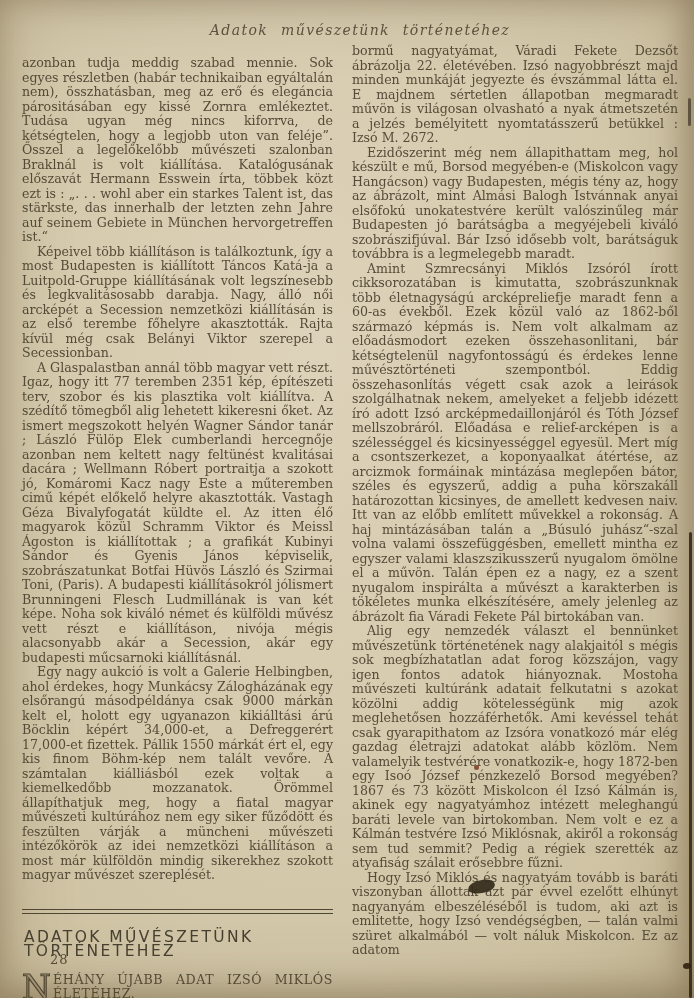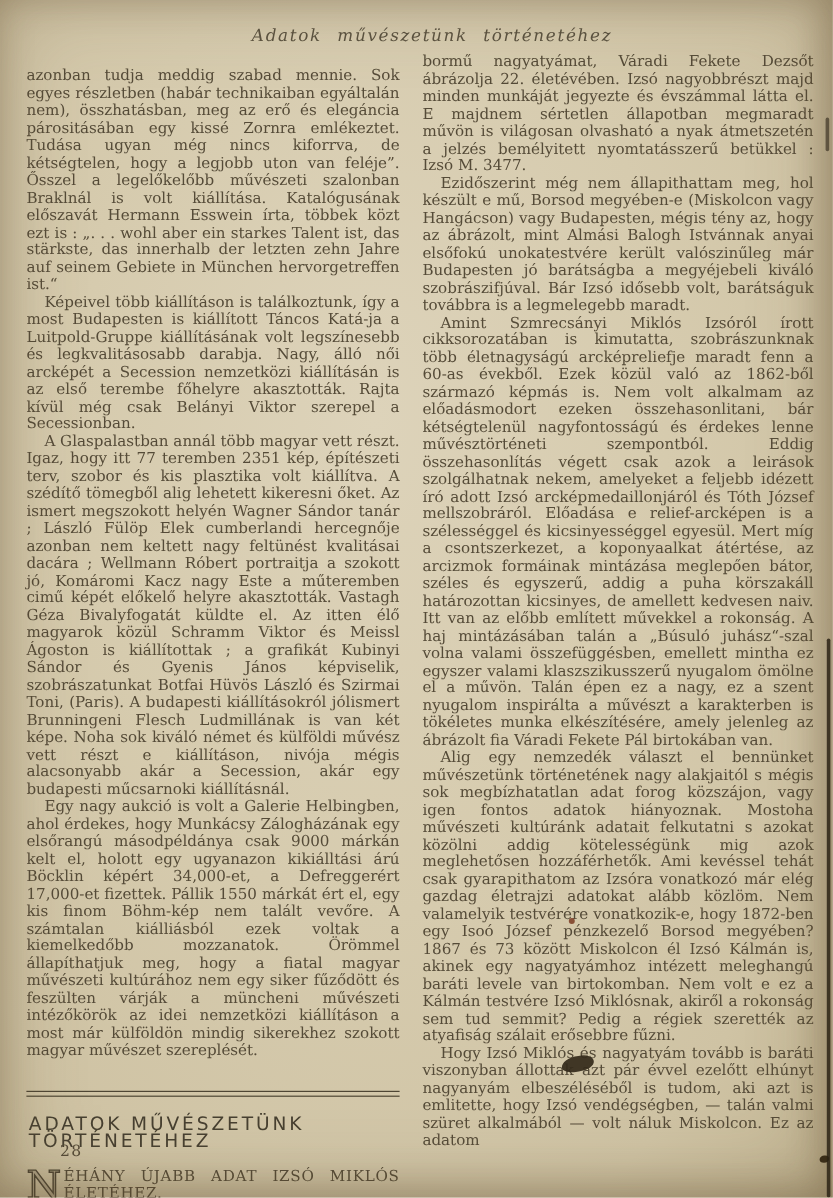"bormű nagyatyámat, Váradi Fekete Dezsőt" p.para { text: 3477 -> 2672 }
